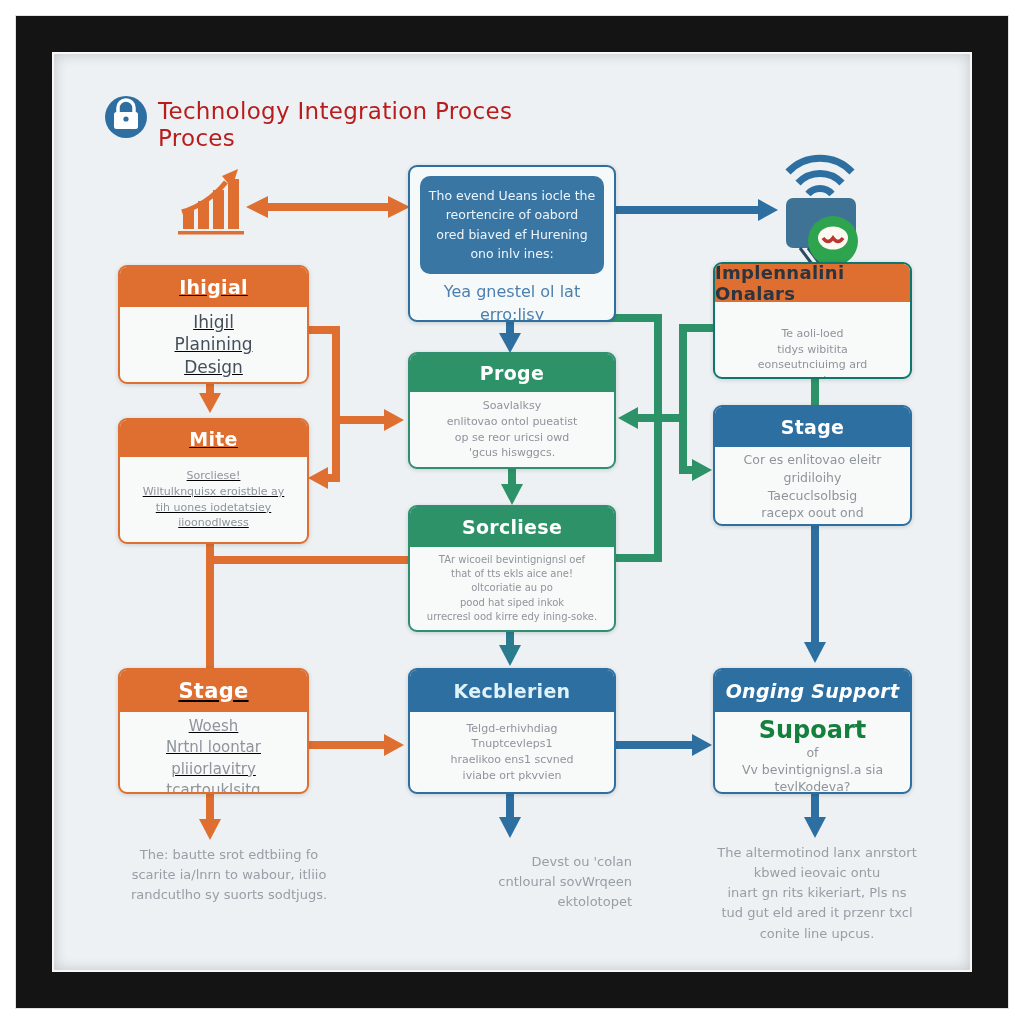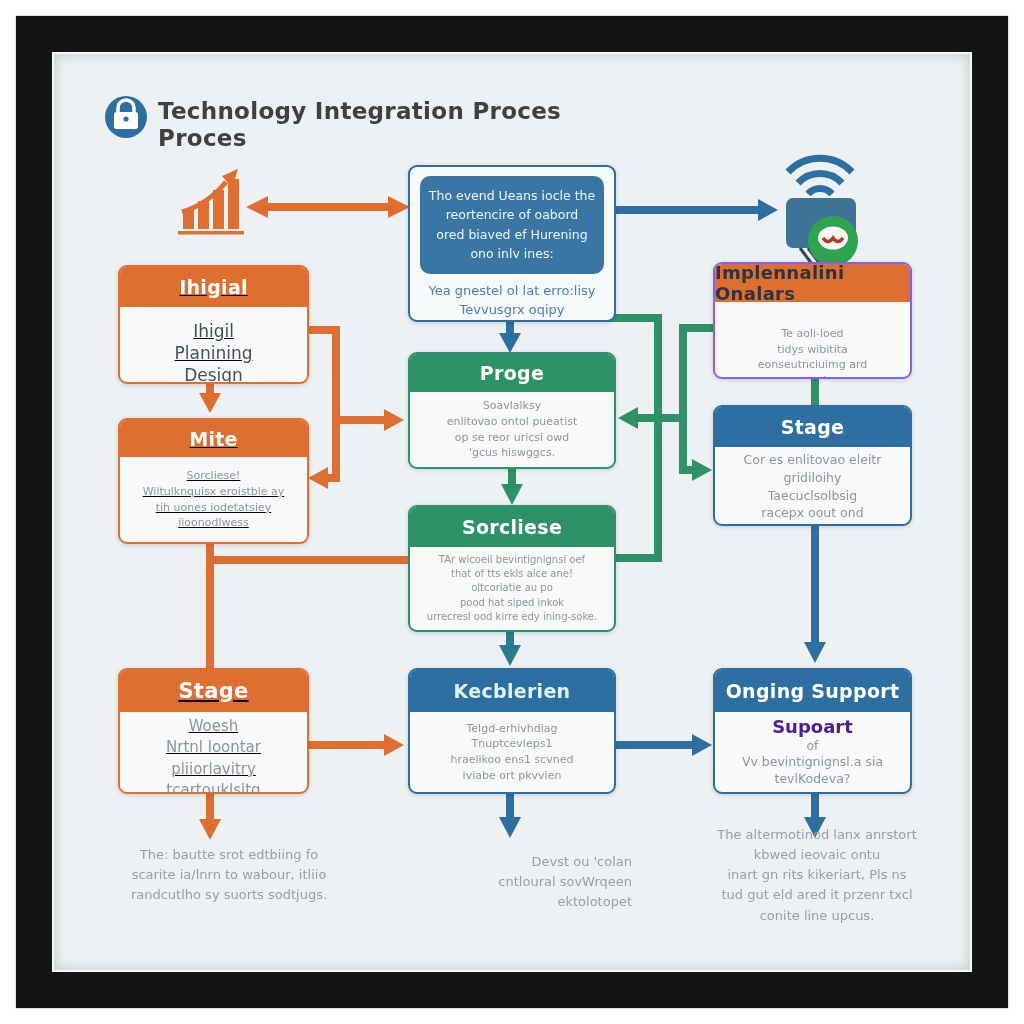"Technology Integration Proces" .title-line { color: #404040 -> #b91c1c; font-weight: 700 -> 400 }
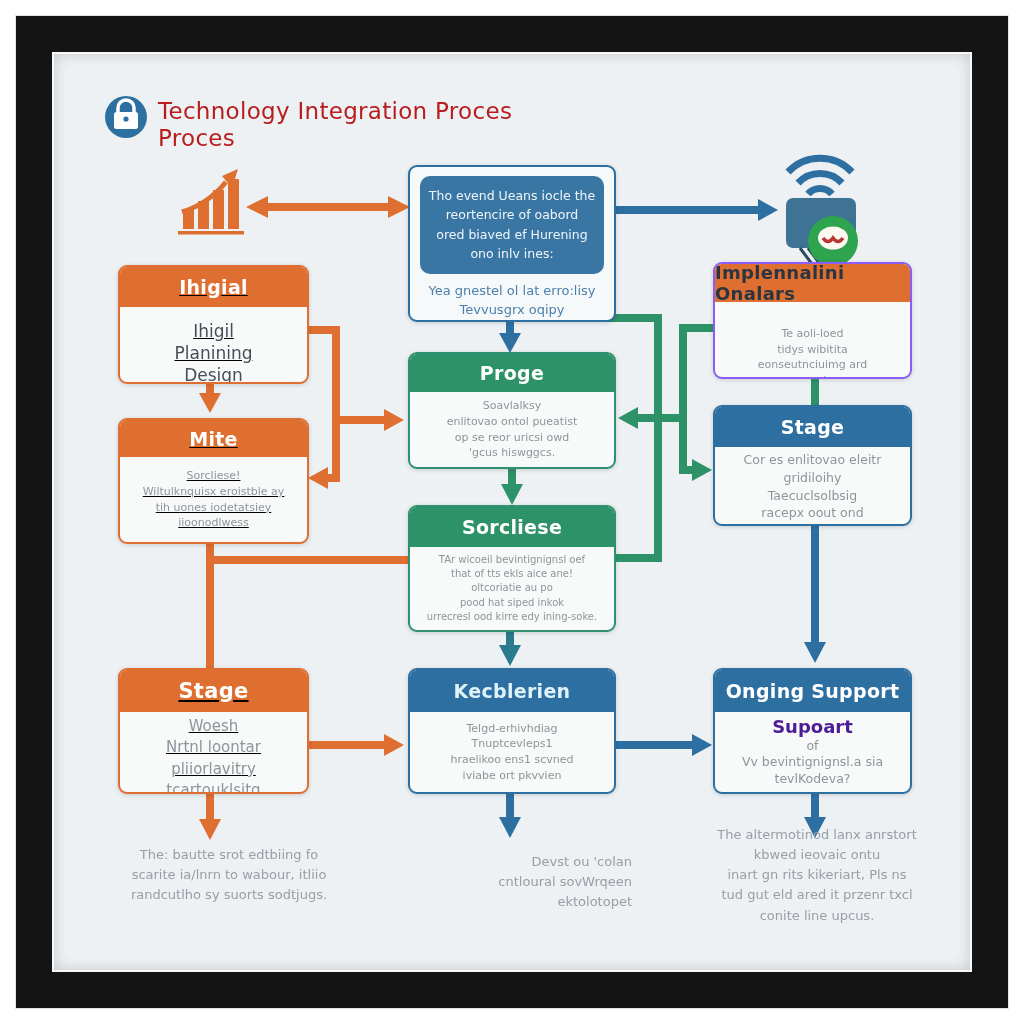"Implennalini Onalars" .b-teal { border: 2px solid #8b5cf6 -> 2px solid #0f766e }
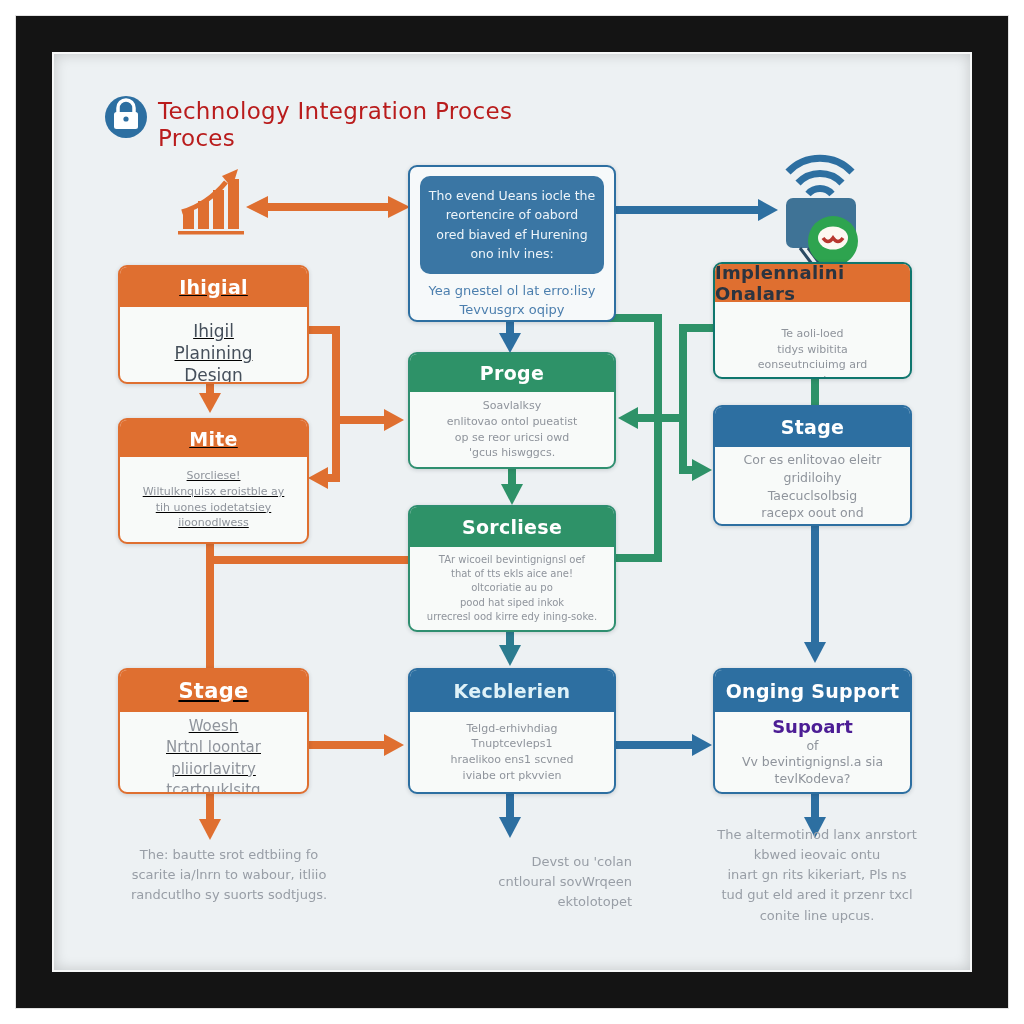"Yea gnestel ol lat erro:lisy" #top-box .cap { font-size: 13px -> 16px }
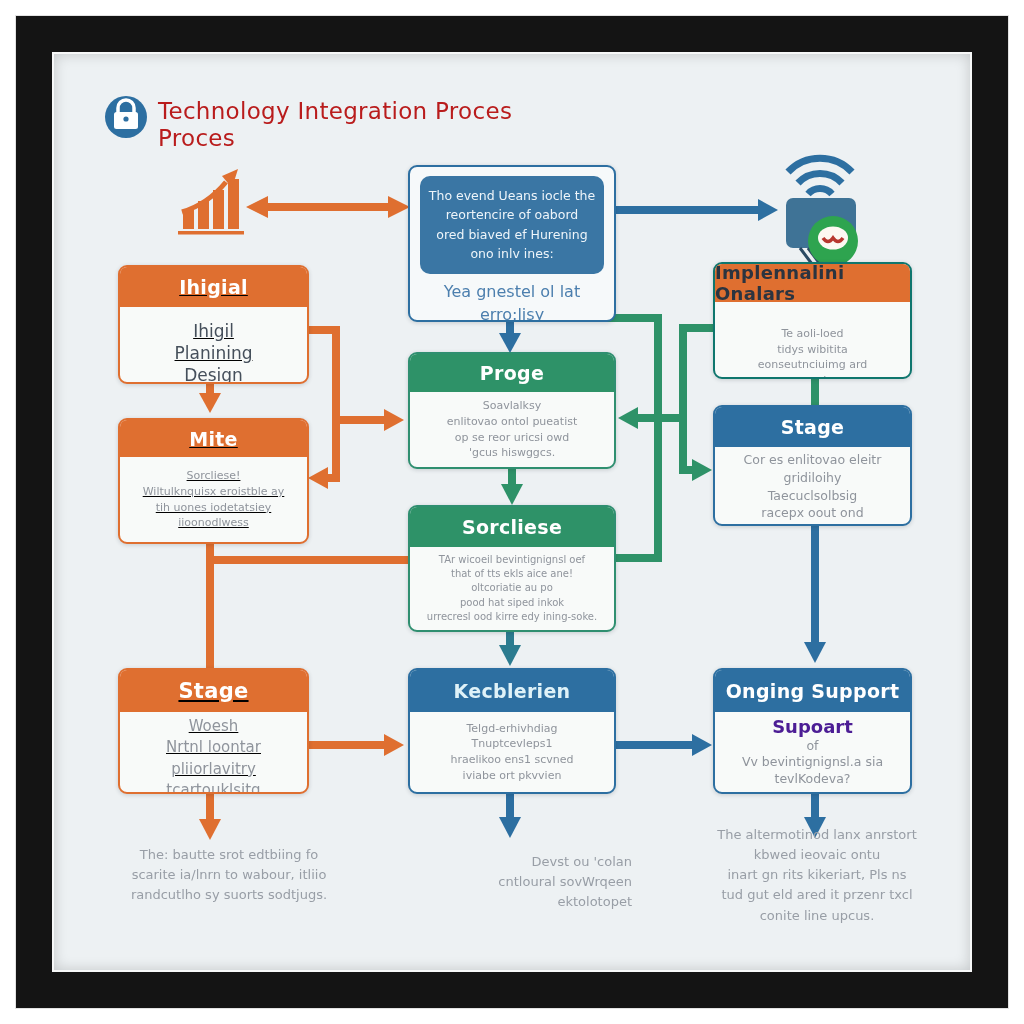"Ihigil" #box-initial .bd { margin-top: 9px -> none }
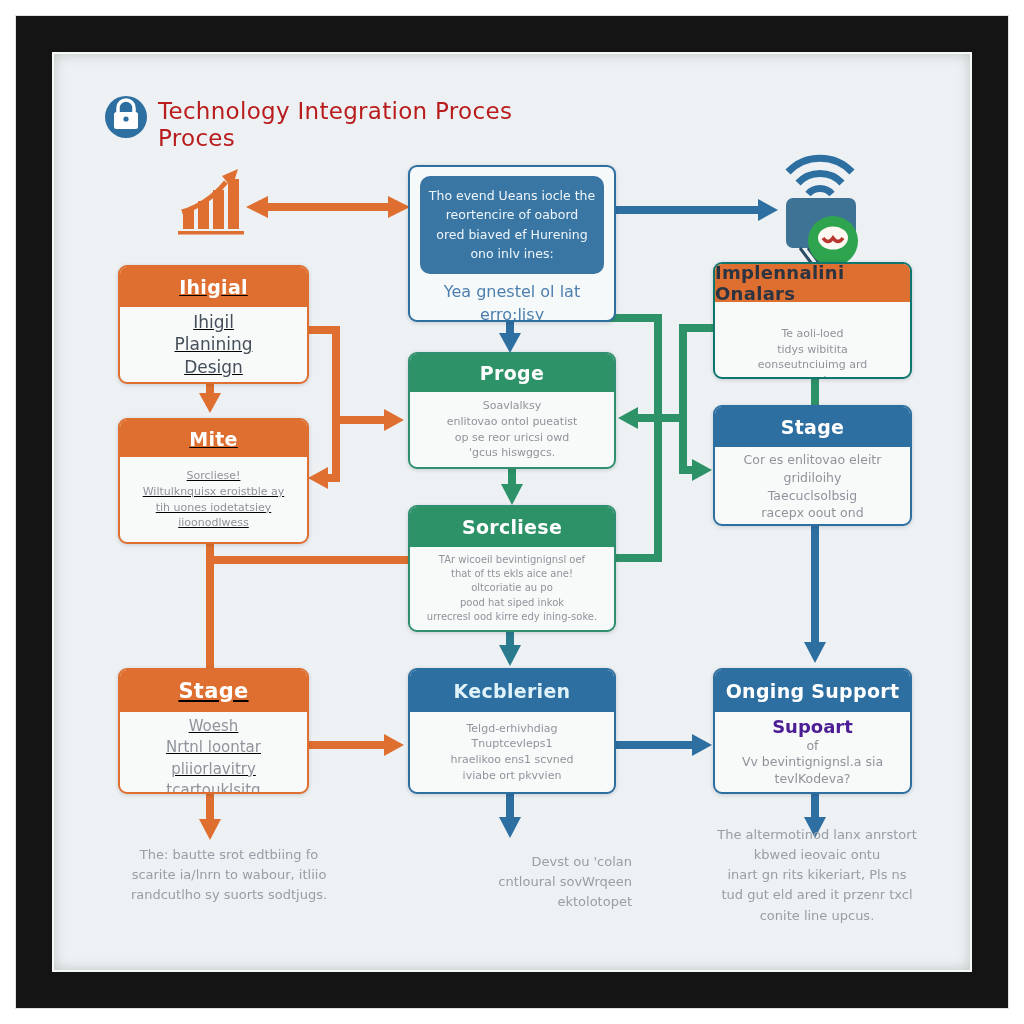"Onging Support" #box-ongoing .hdr { font-style: none -> italic }
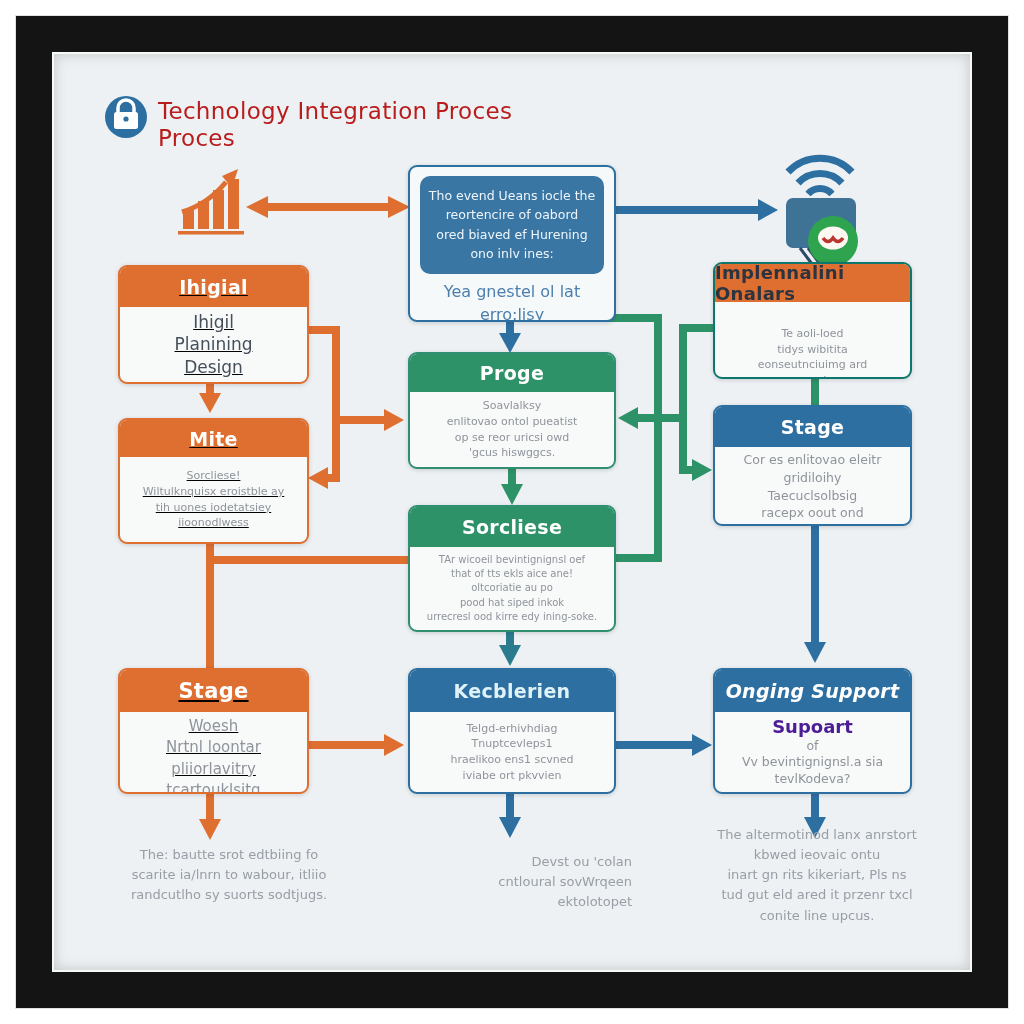"Supoart" #box-ongoing .sub { color: #4c1d95 -> #15803d; font-size: 18px -> 24px }
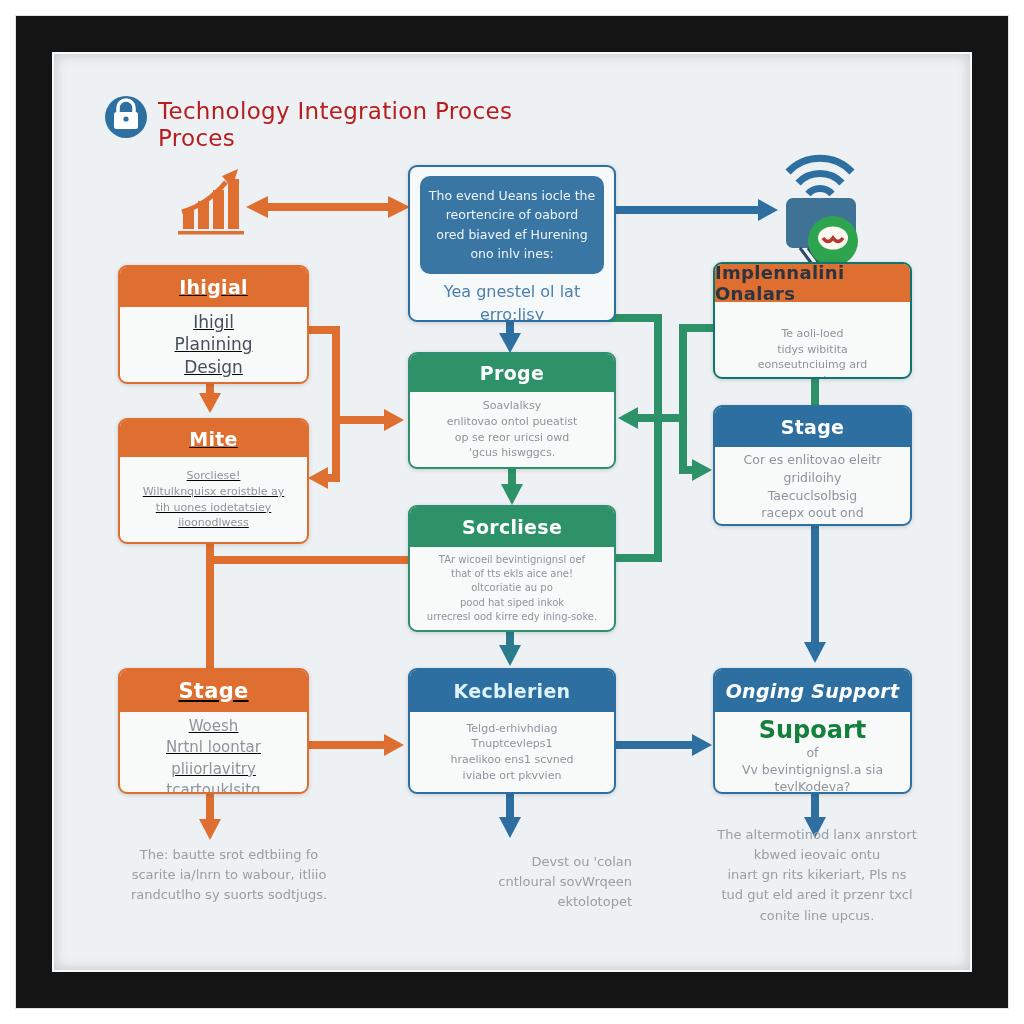"The altermotinod lanx anrstort" #note-right { top: 825px -> 843px }
